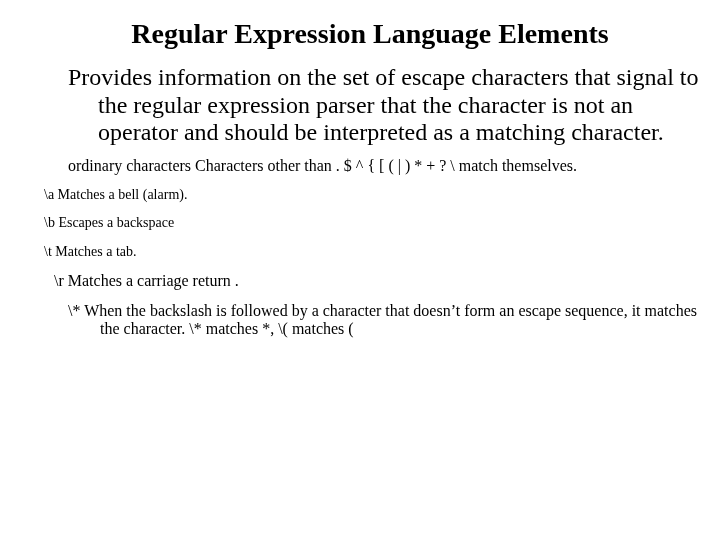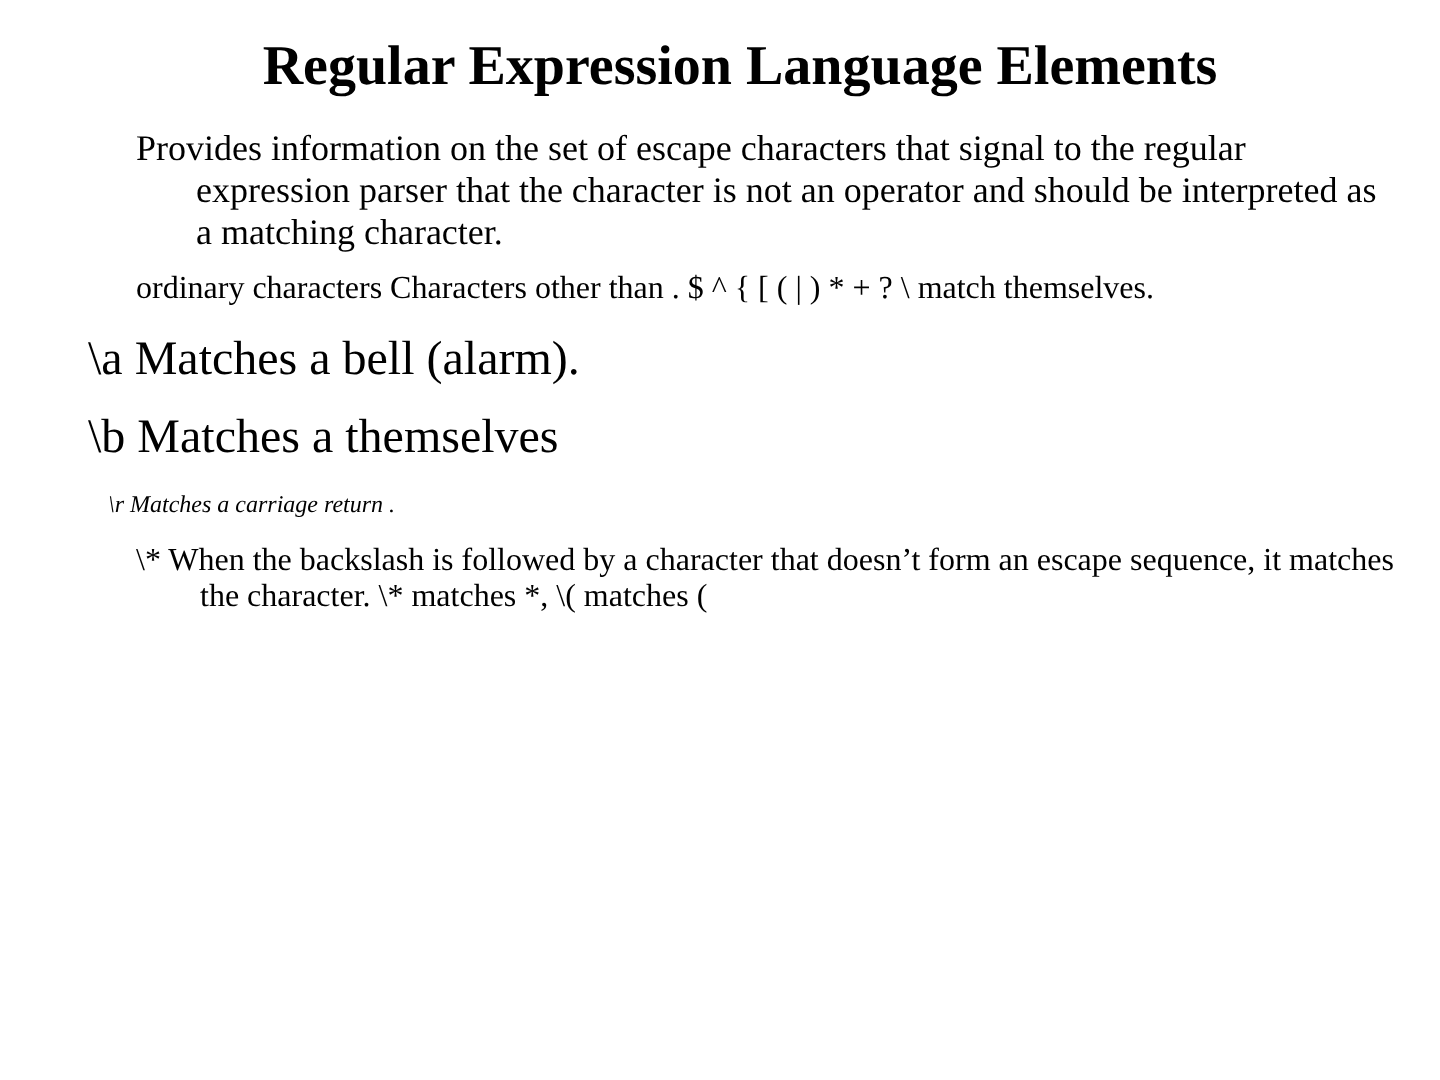"Provides information on the set" .intro { font-size: 18px -> 24px }
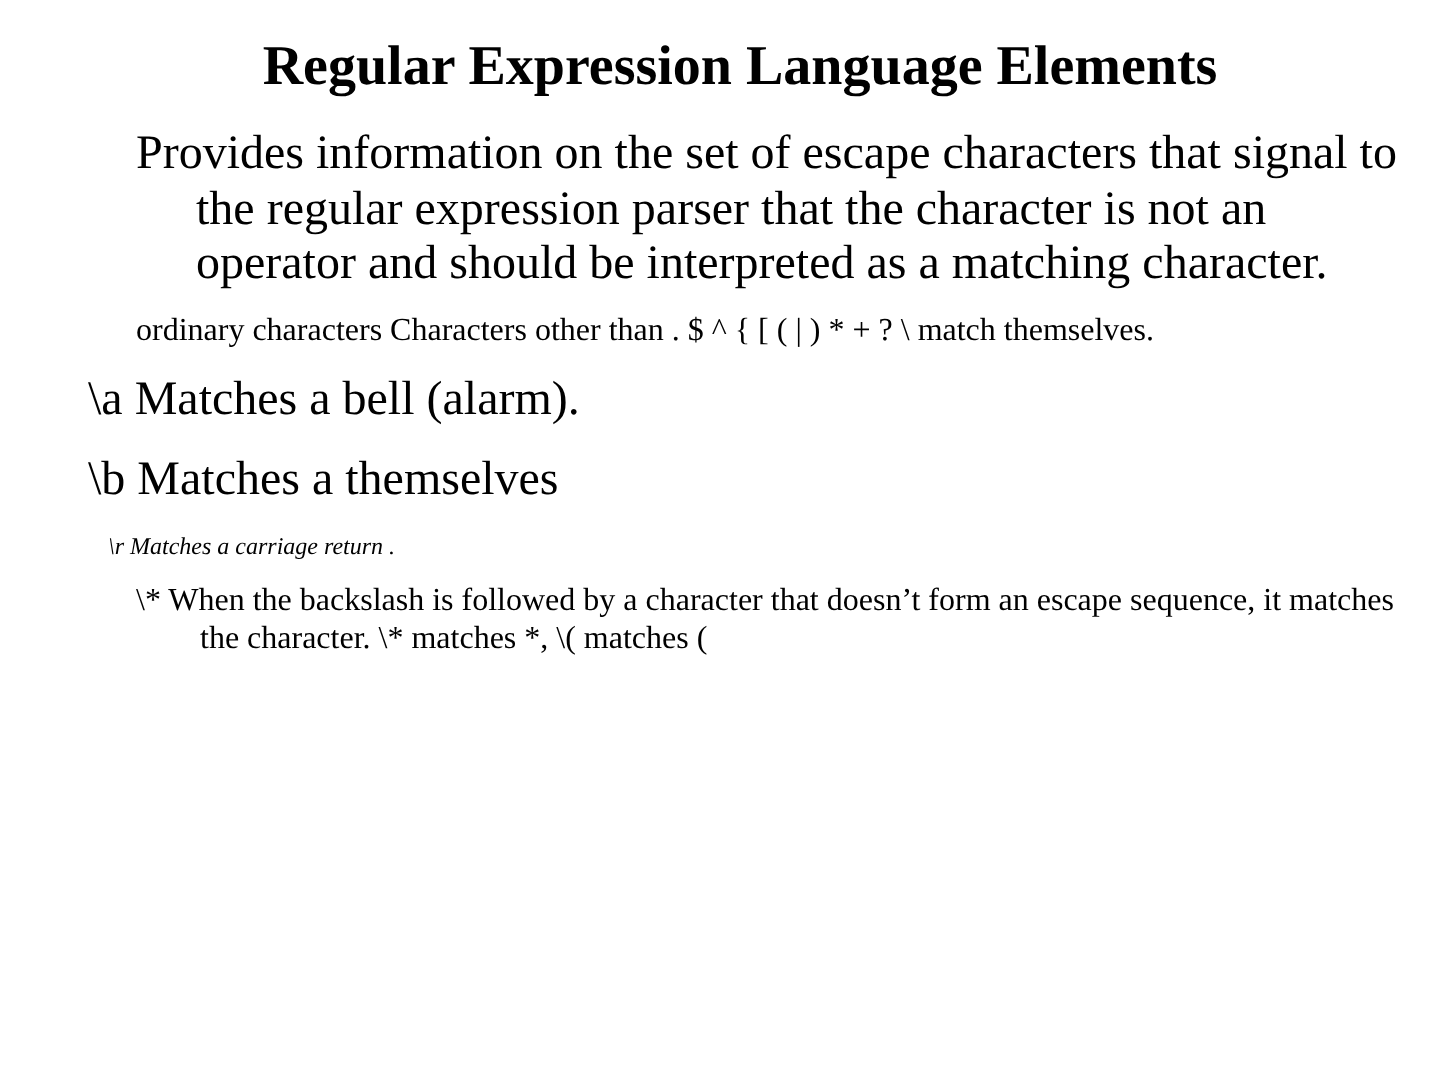"\a Matches a bell (alarm)." .item-tight { font-size: 24px -> 14px }
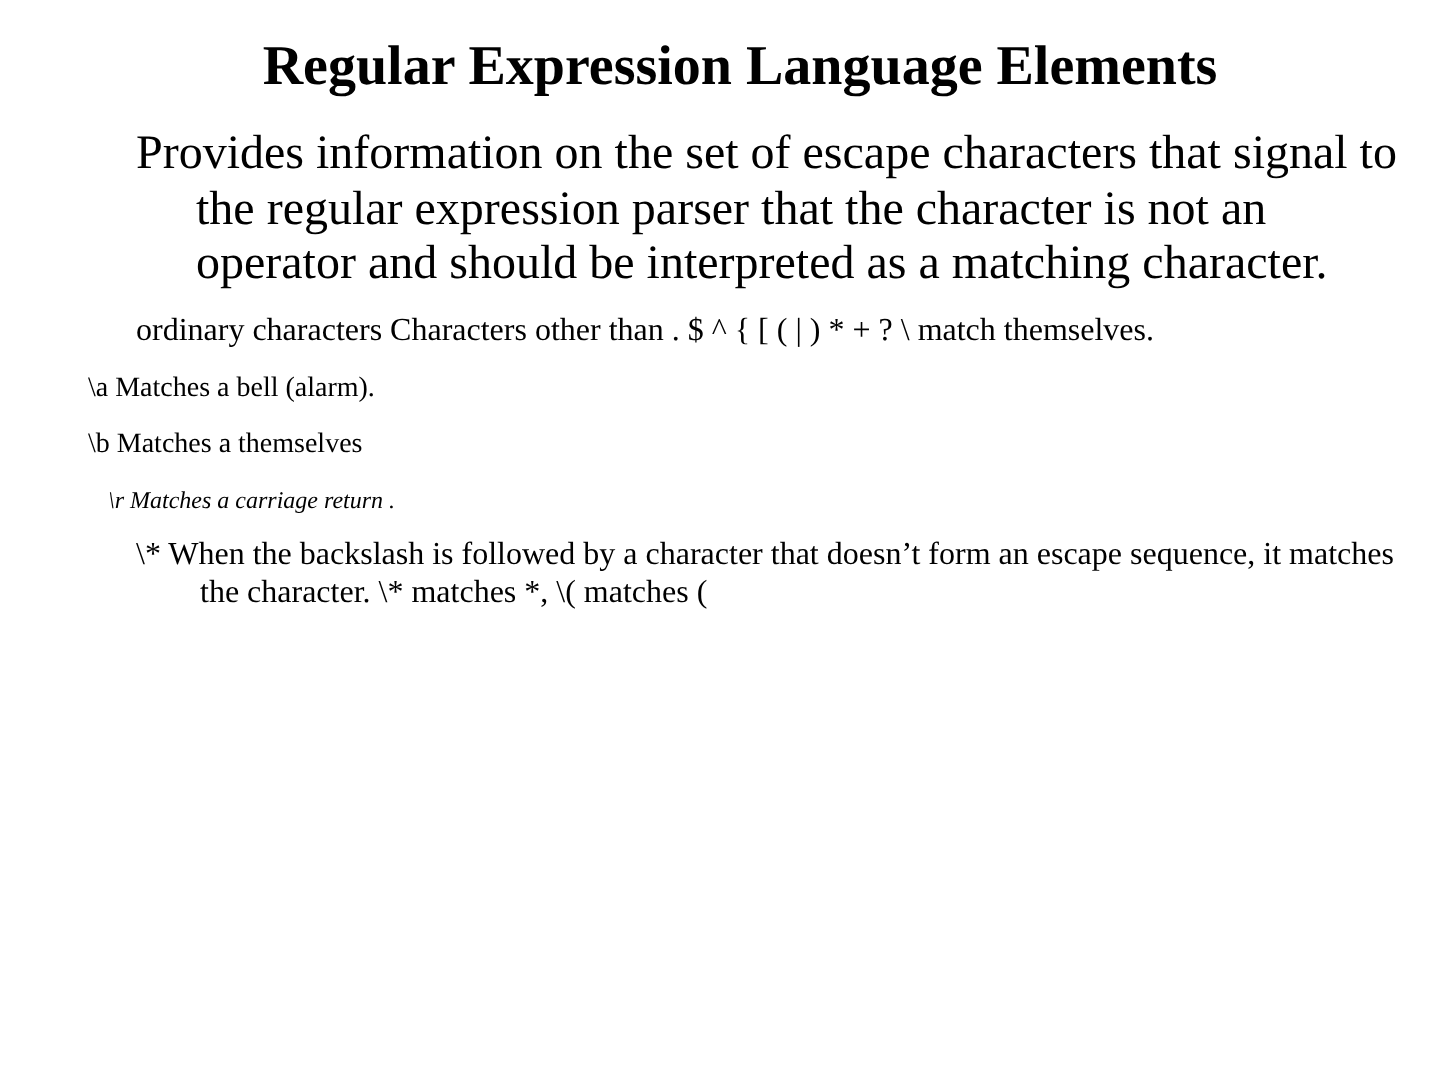"\b Matches a themselves" p.item-tight { text: Matches a themselves -> Escapes a backspace }
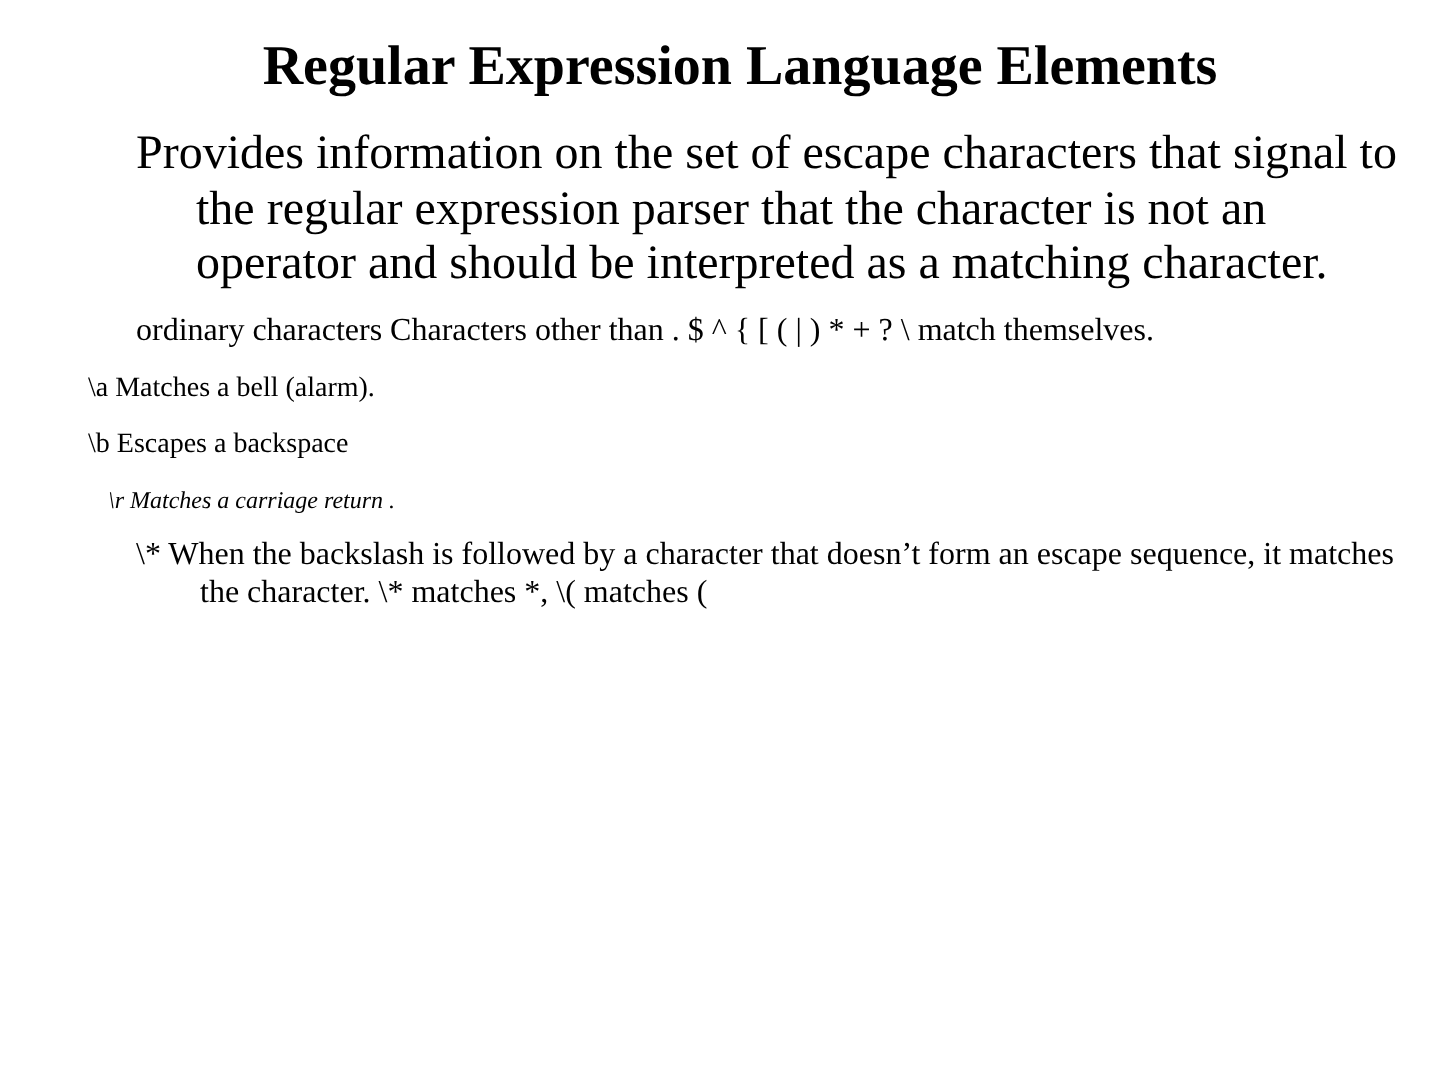"\t Matches a tab." p.item-tight { html: none -> <p>\t Matches a tab.</p> }
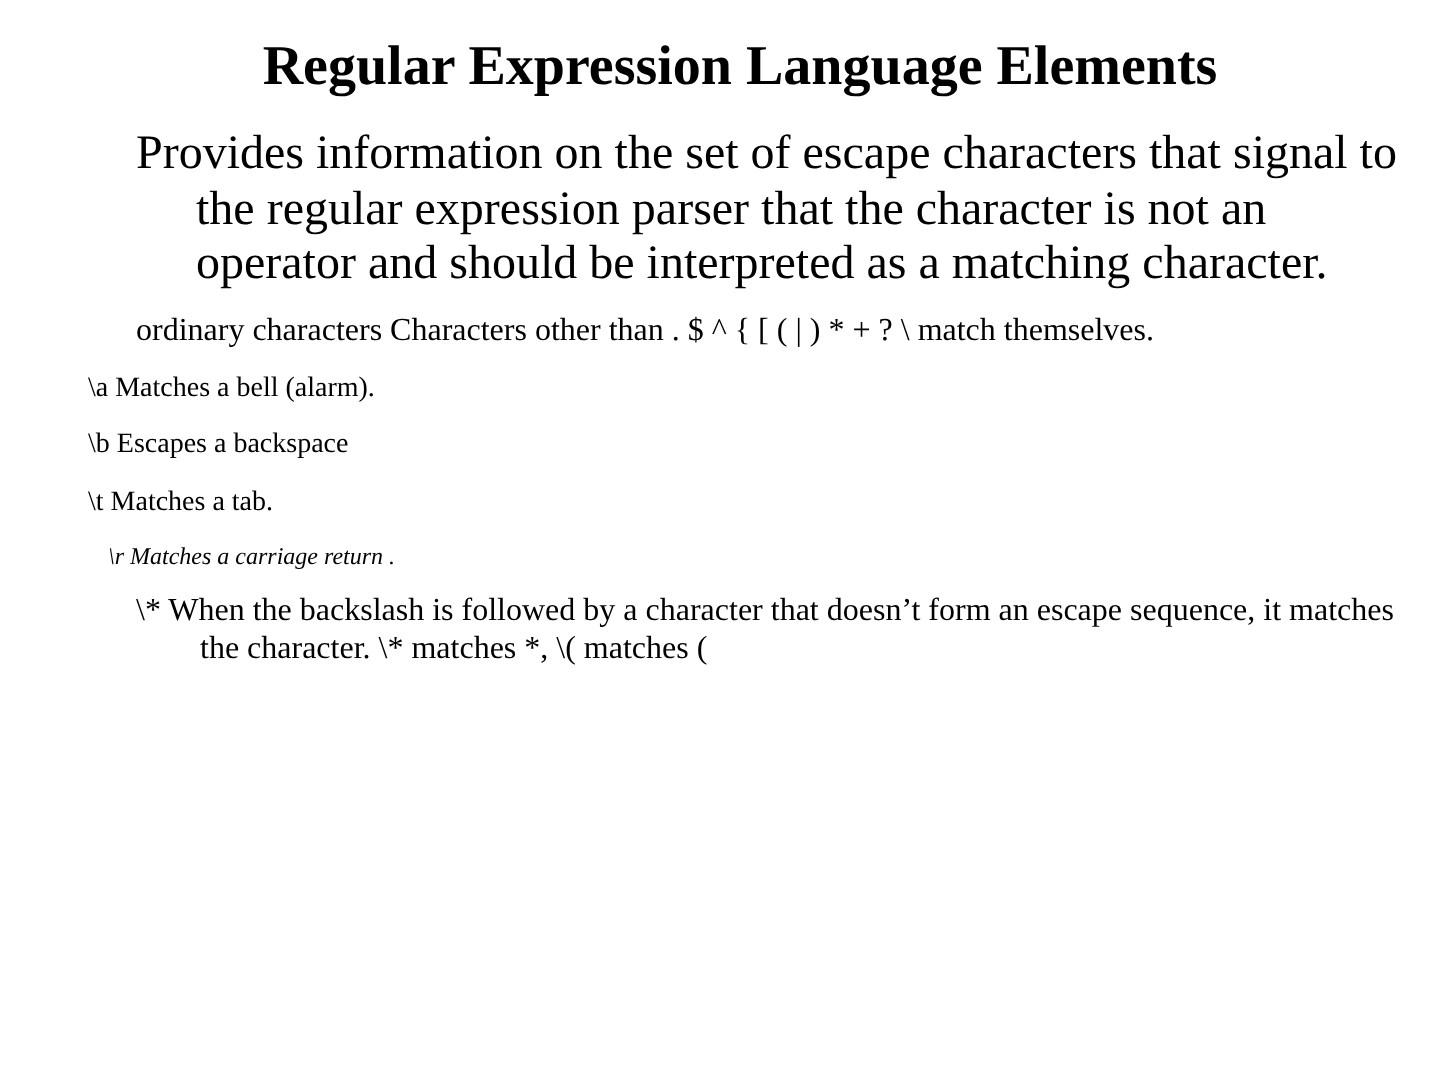"\r Matches a carriage return" .item-mid { font-size: 12px -> 16px; font-style: italic -> none }
